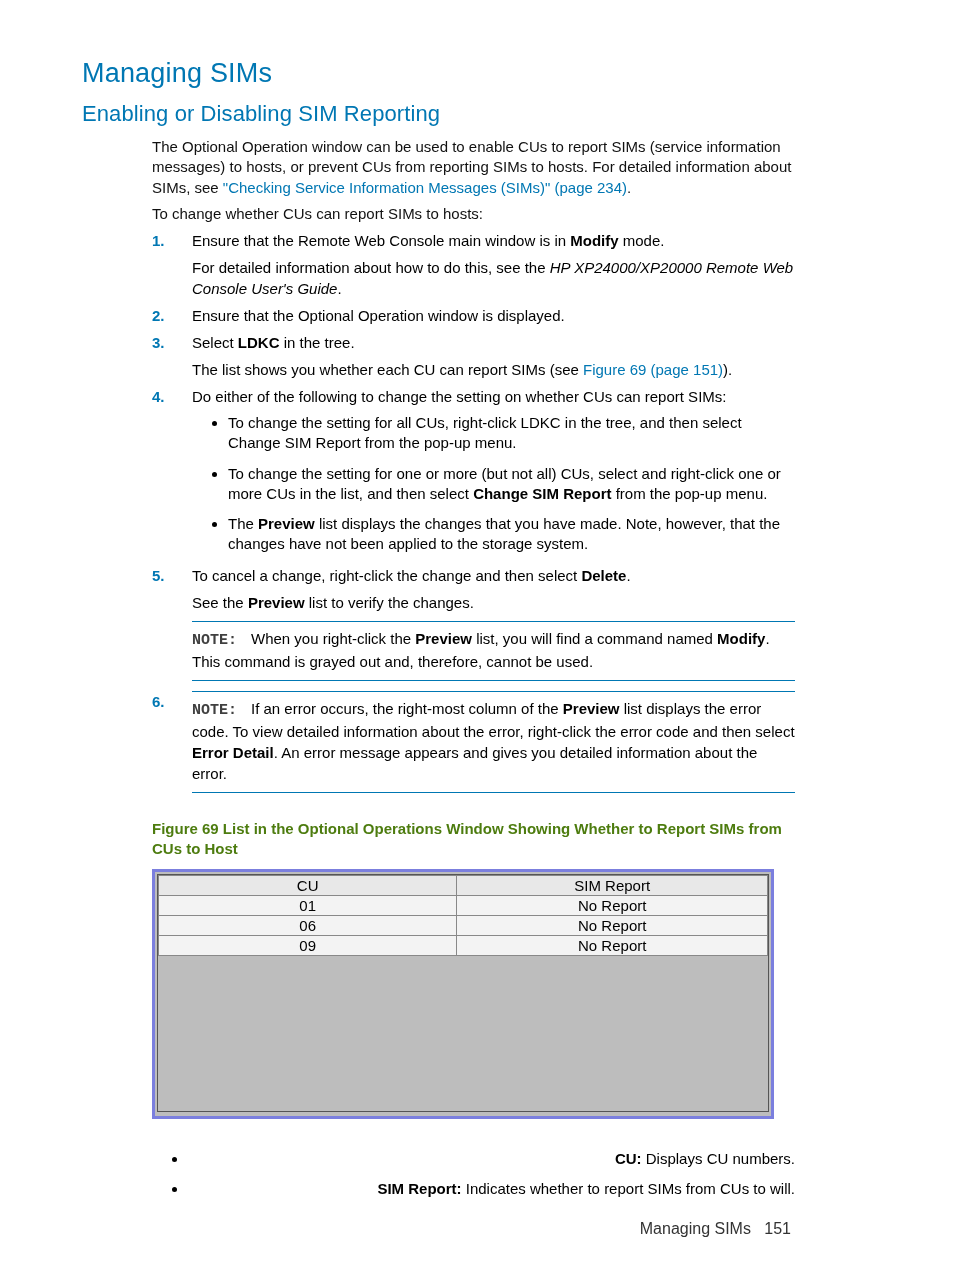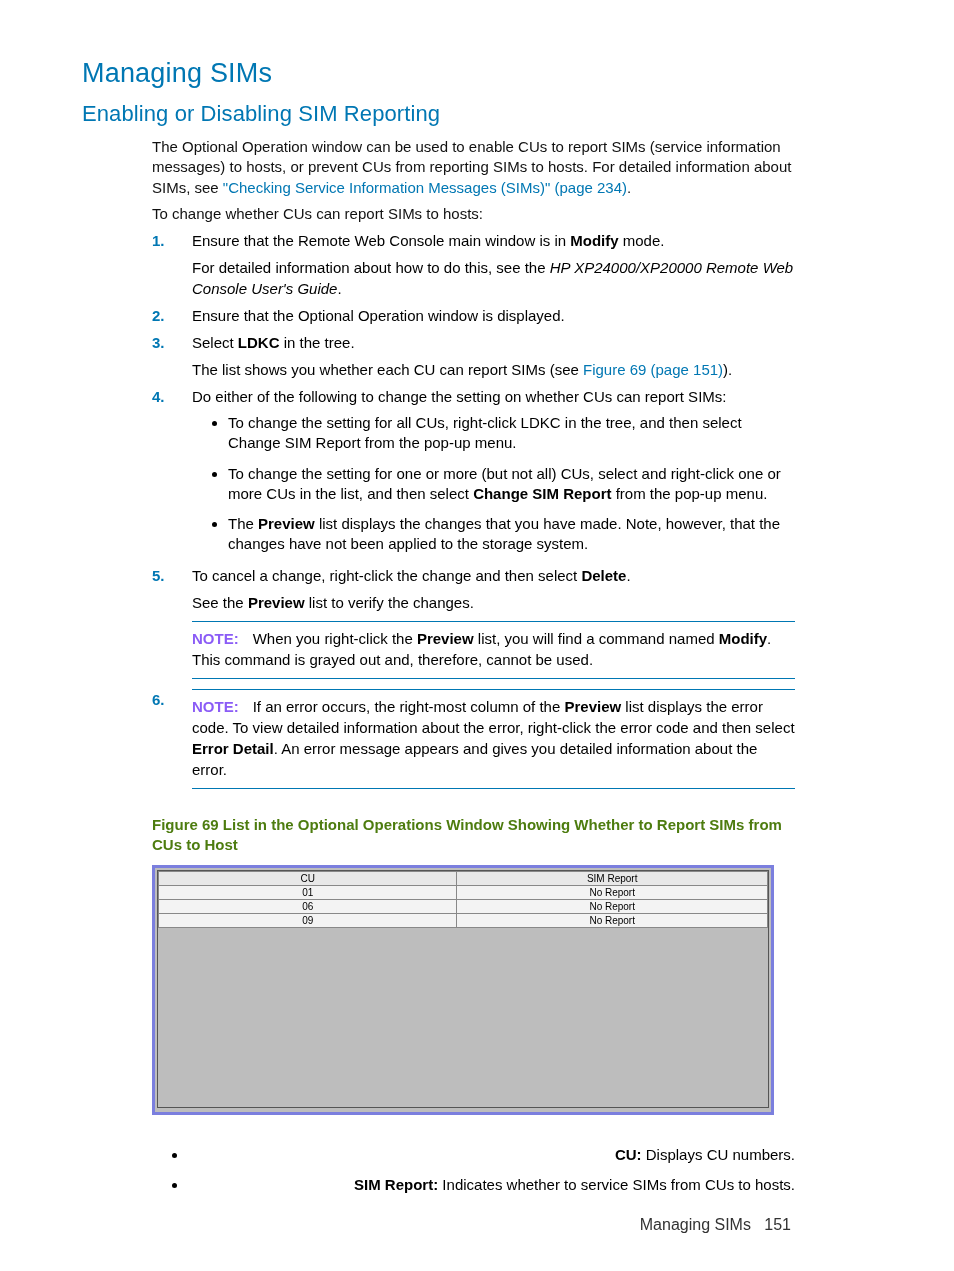"NOTE:" .note-label { color: #8b5cf6 -> #404040; font-family: none -> Liberation Mono, monospace }
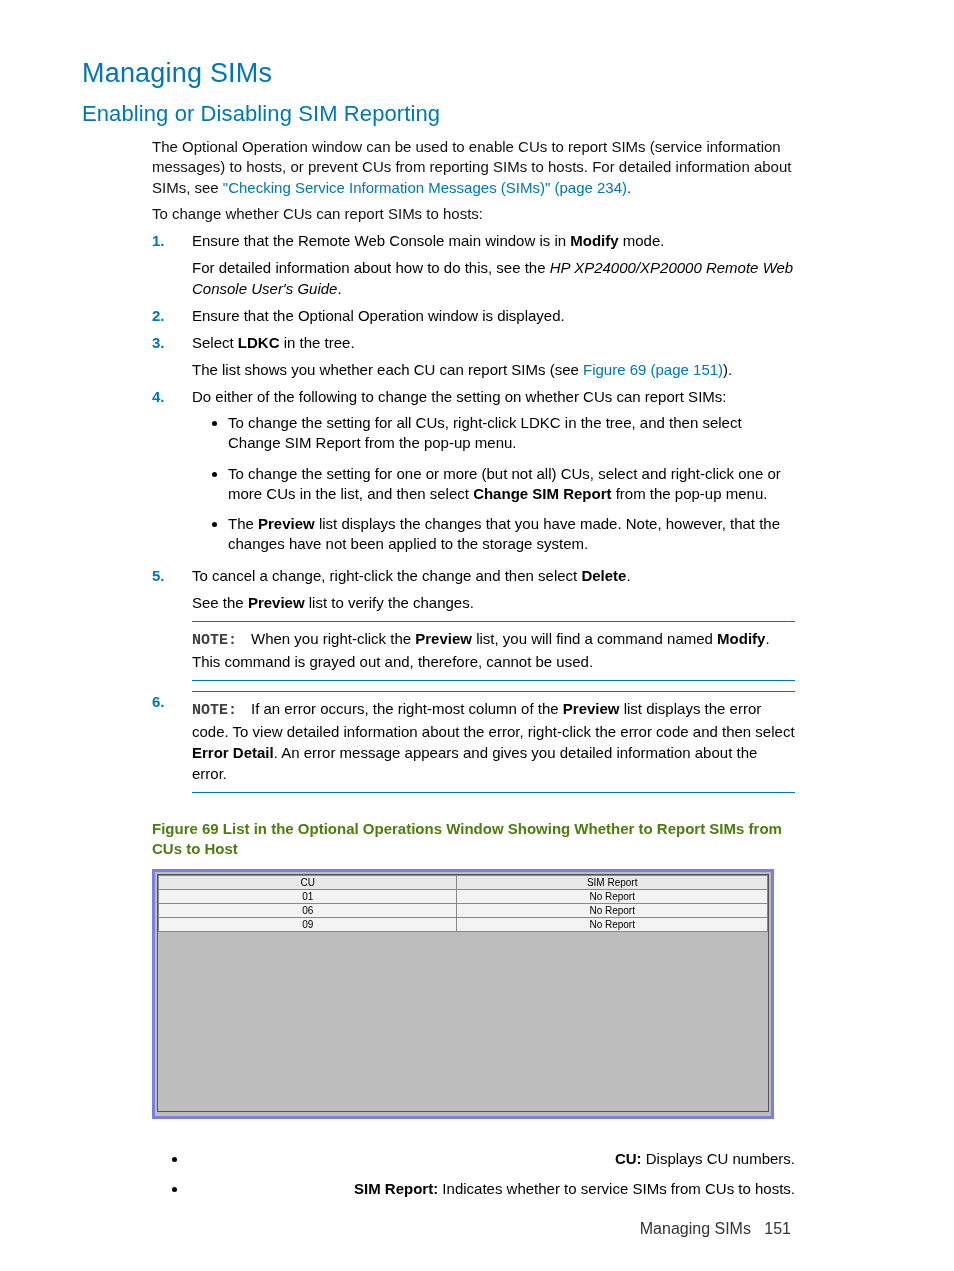"CU" .tbl { font-size: 10px -> 15px }
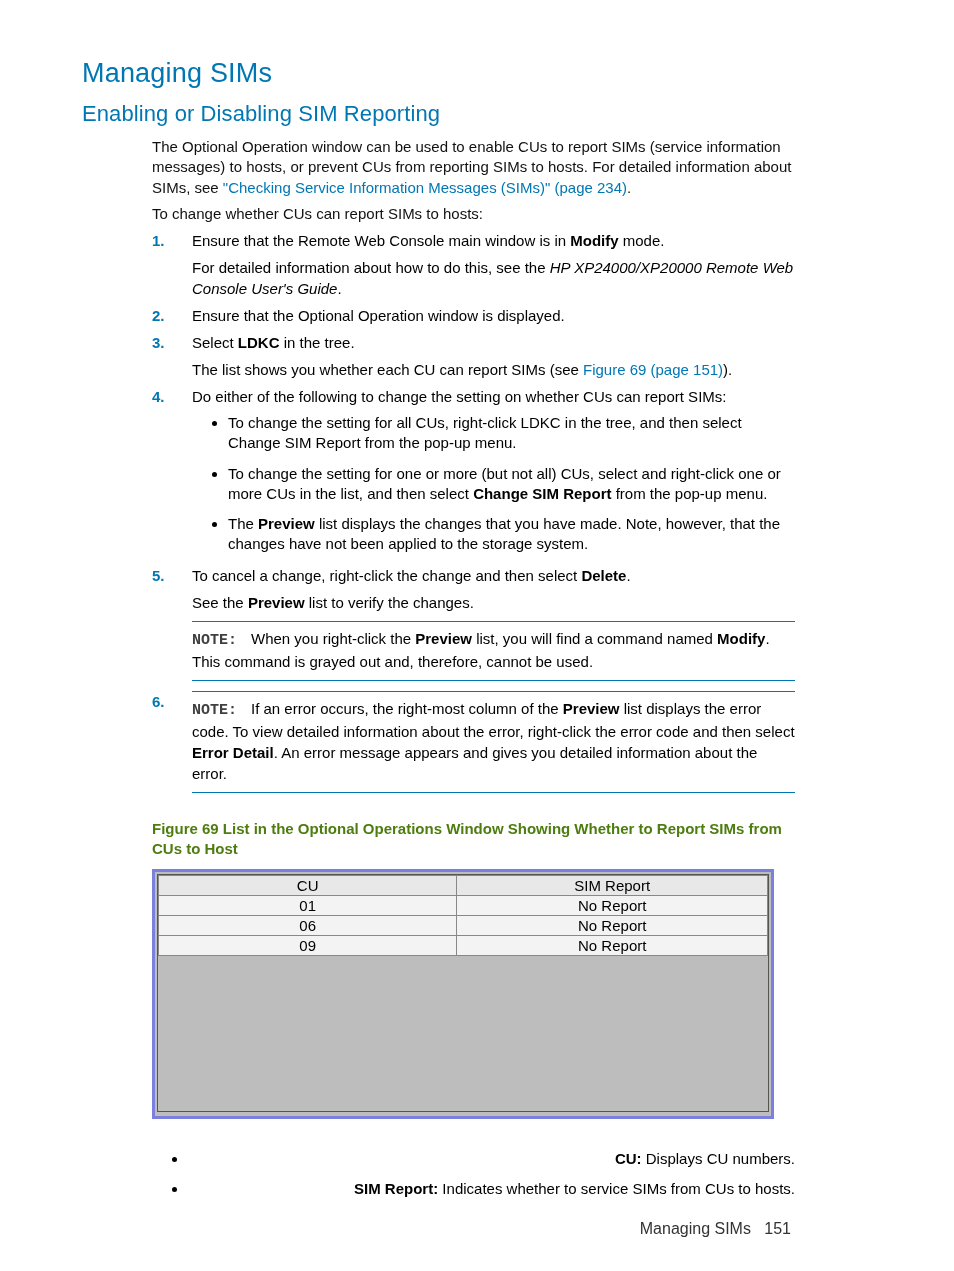"Indicates whether to service SIMs" span { text: service SIMs from CUs to hosts -> report SIMs from CUs to will }
